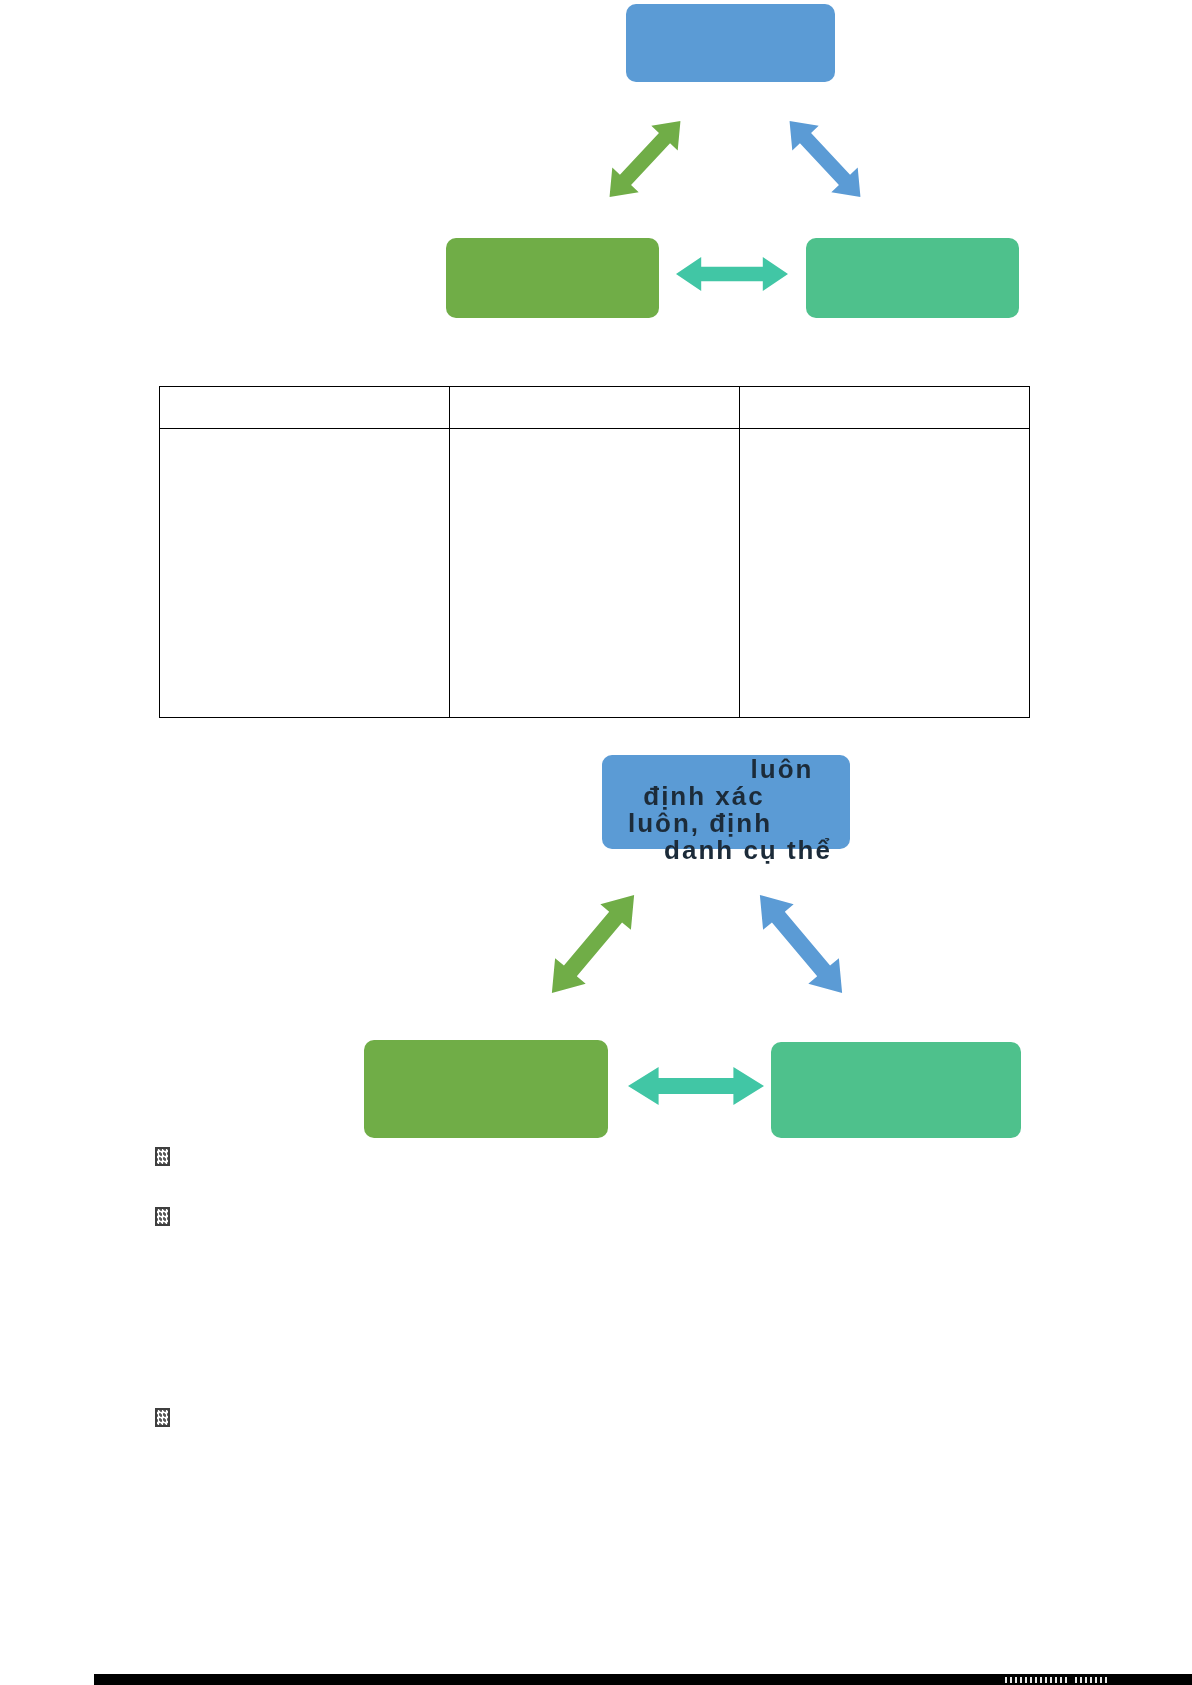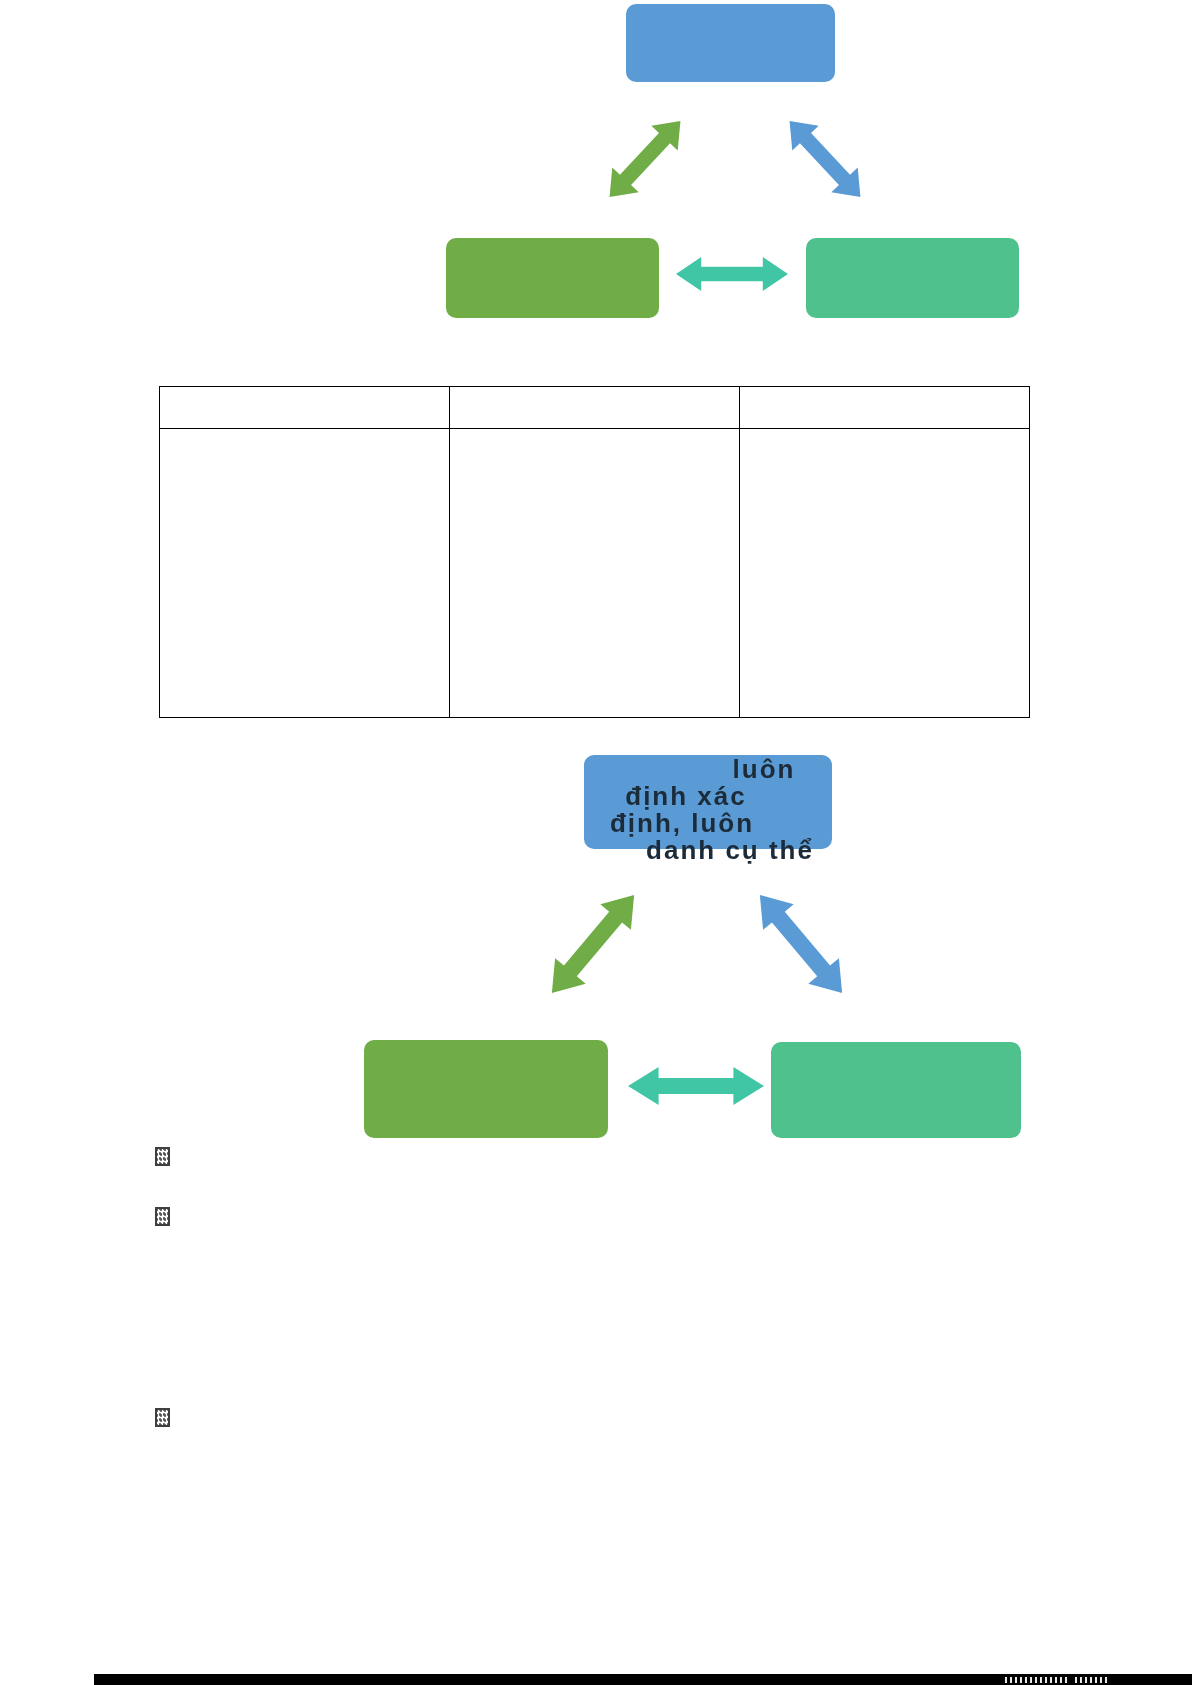"luôn" .b2-top { left: 584px -> 602px }
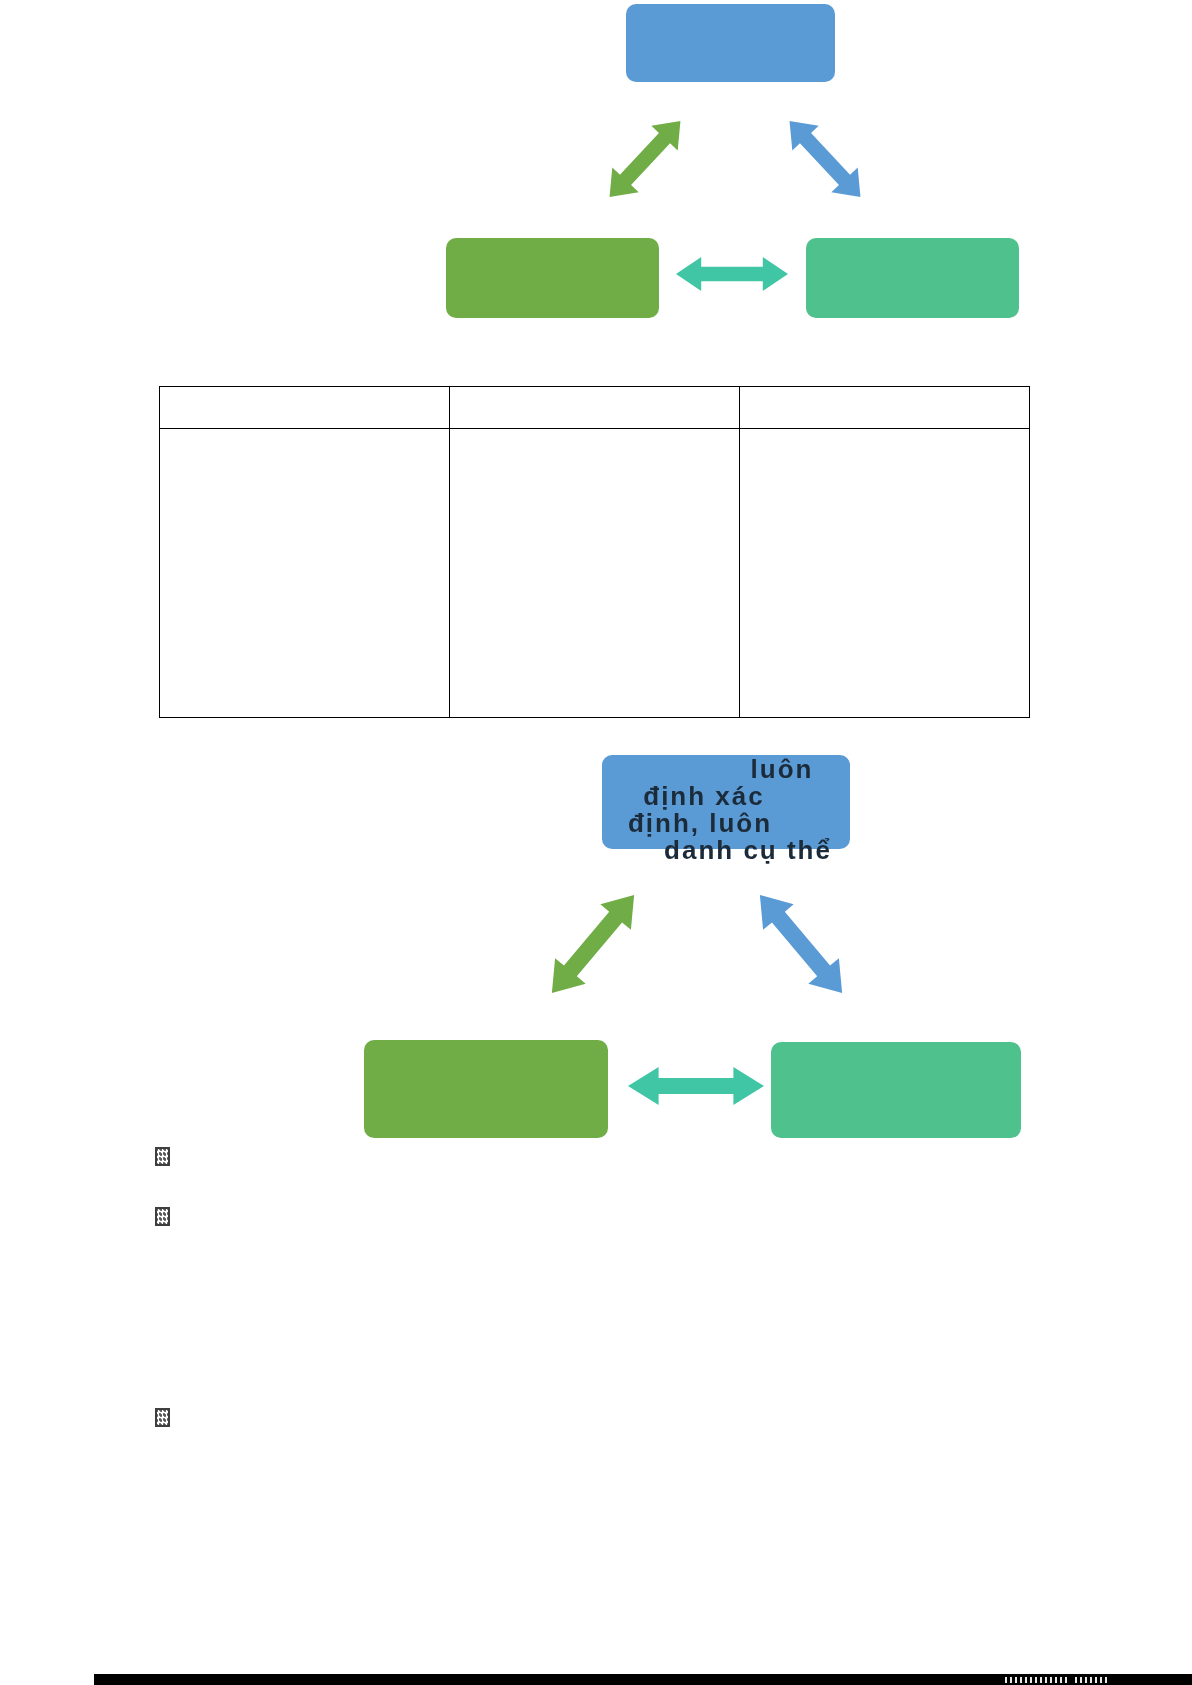"định, luôn" span.line { text: định, luôn -> luôn, định }
